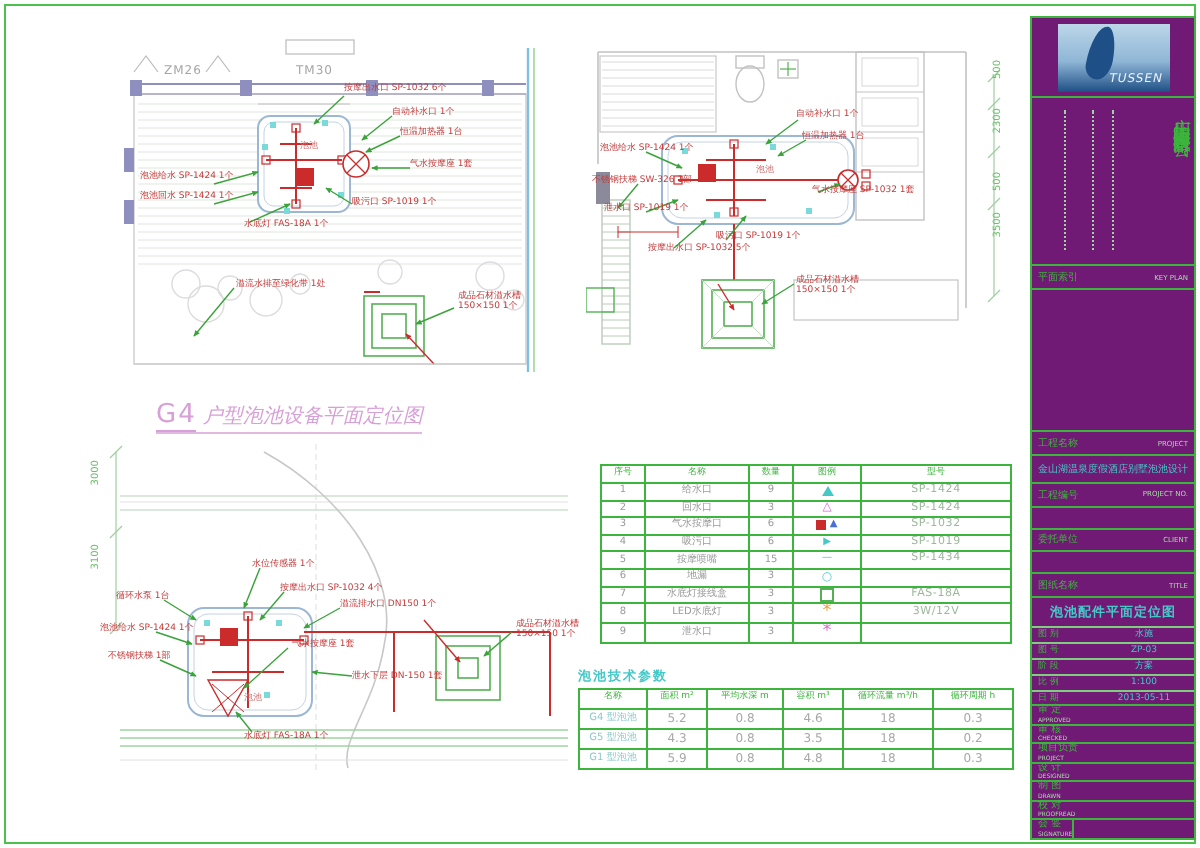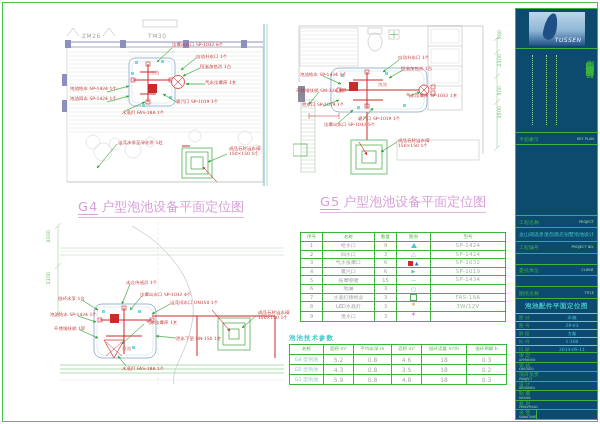"户型泡池设备平面定位图" .plan-title .txt { font-size: 13px -> 10px; font-style: none -> italic }
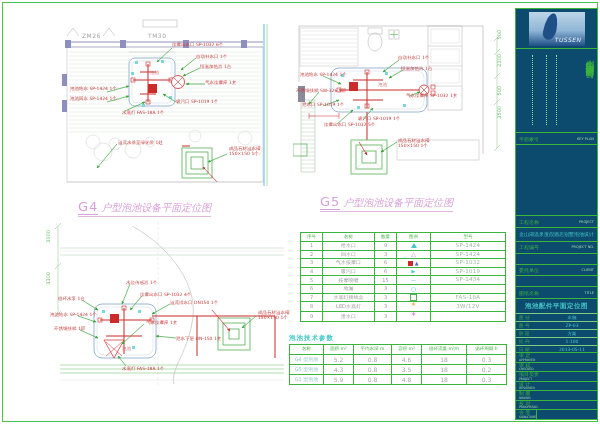"G5 户型泡池设备平面定位图" div.plan-title { html: <div> <span>G5</span><span>户型泡池设备平面定位图</span> </div> -> none }
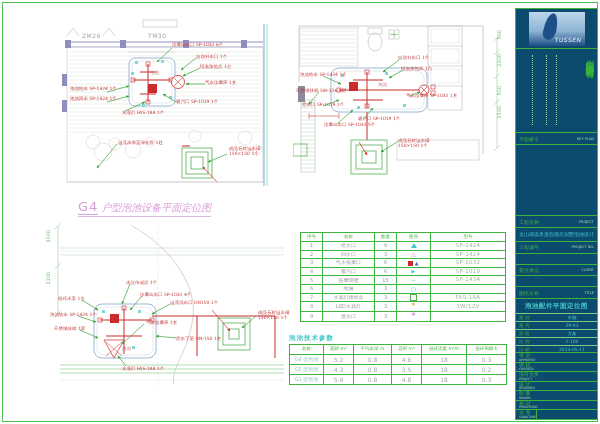"泡池配件平面定位图" .tblock { background: #0c4a6e -> #701a75 }
